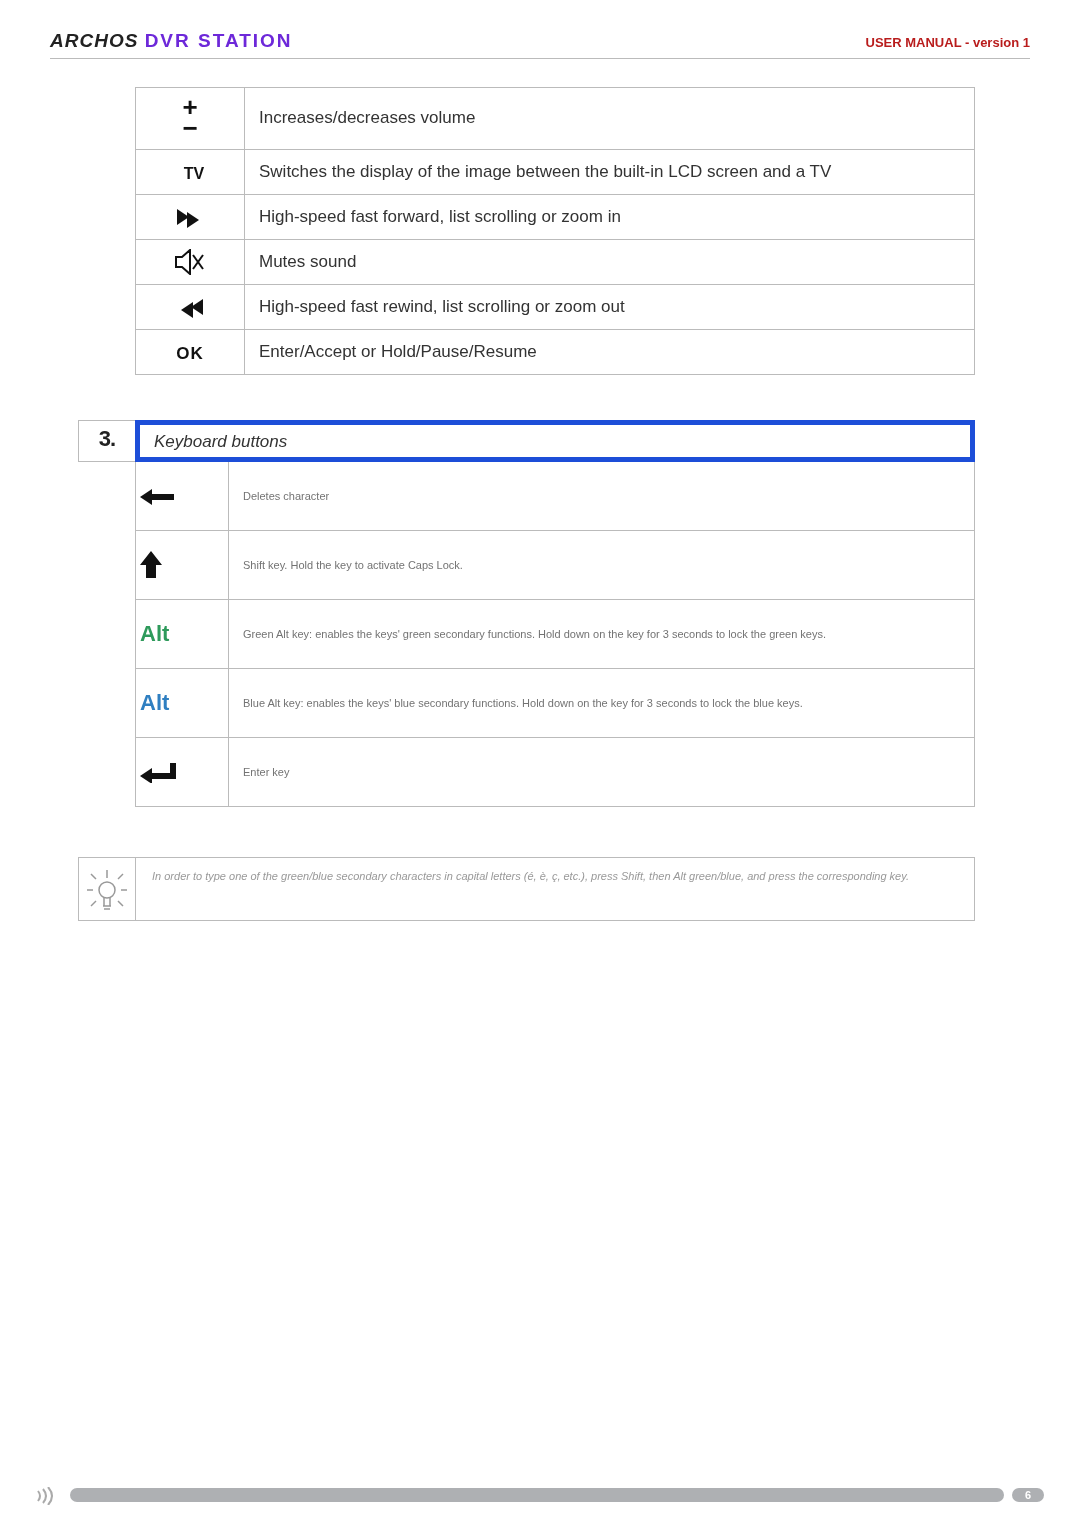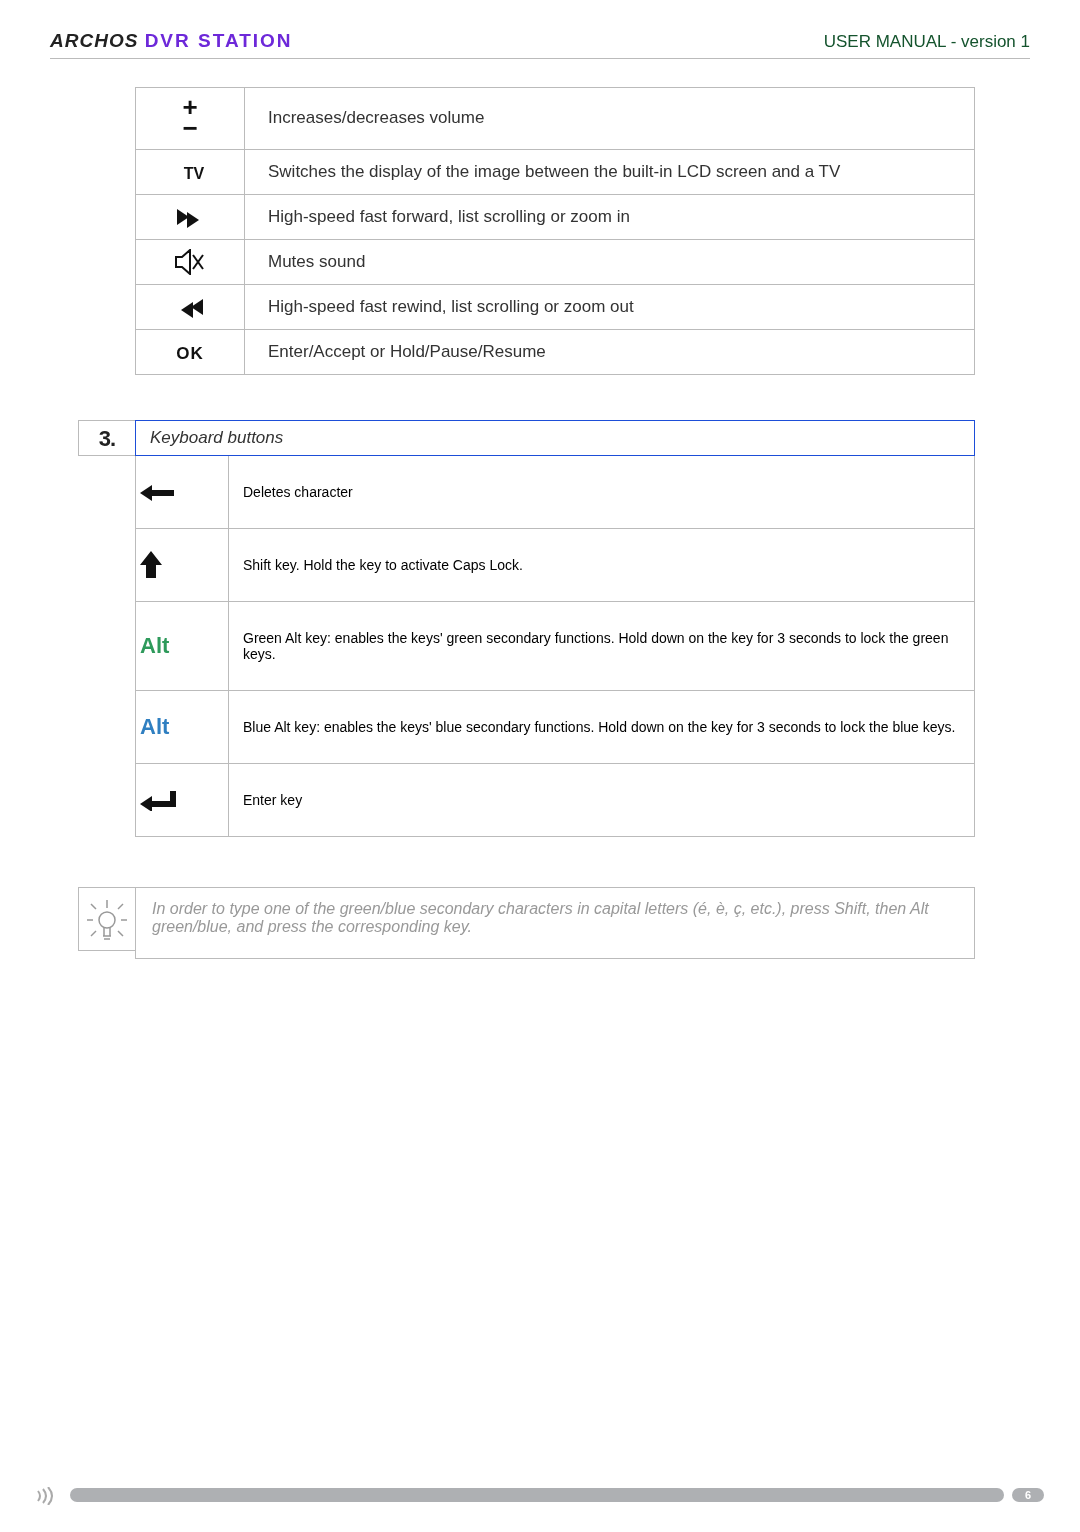"USER MANUAL - version 1" .manual-title { color: #14532d -> #b91c1c; font-size: 17px -> 13px; font-weight: normal -> bold }
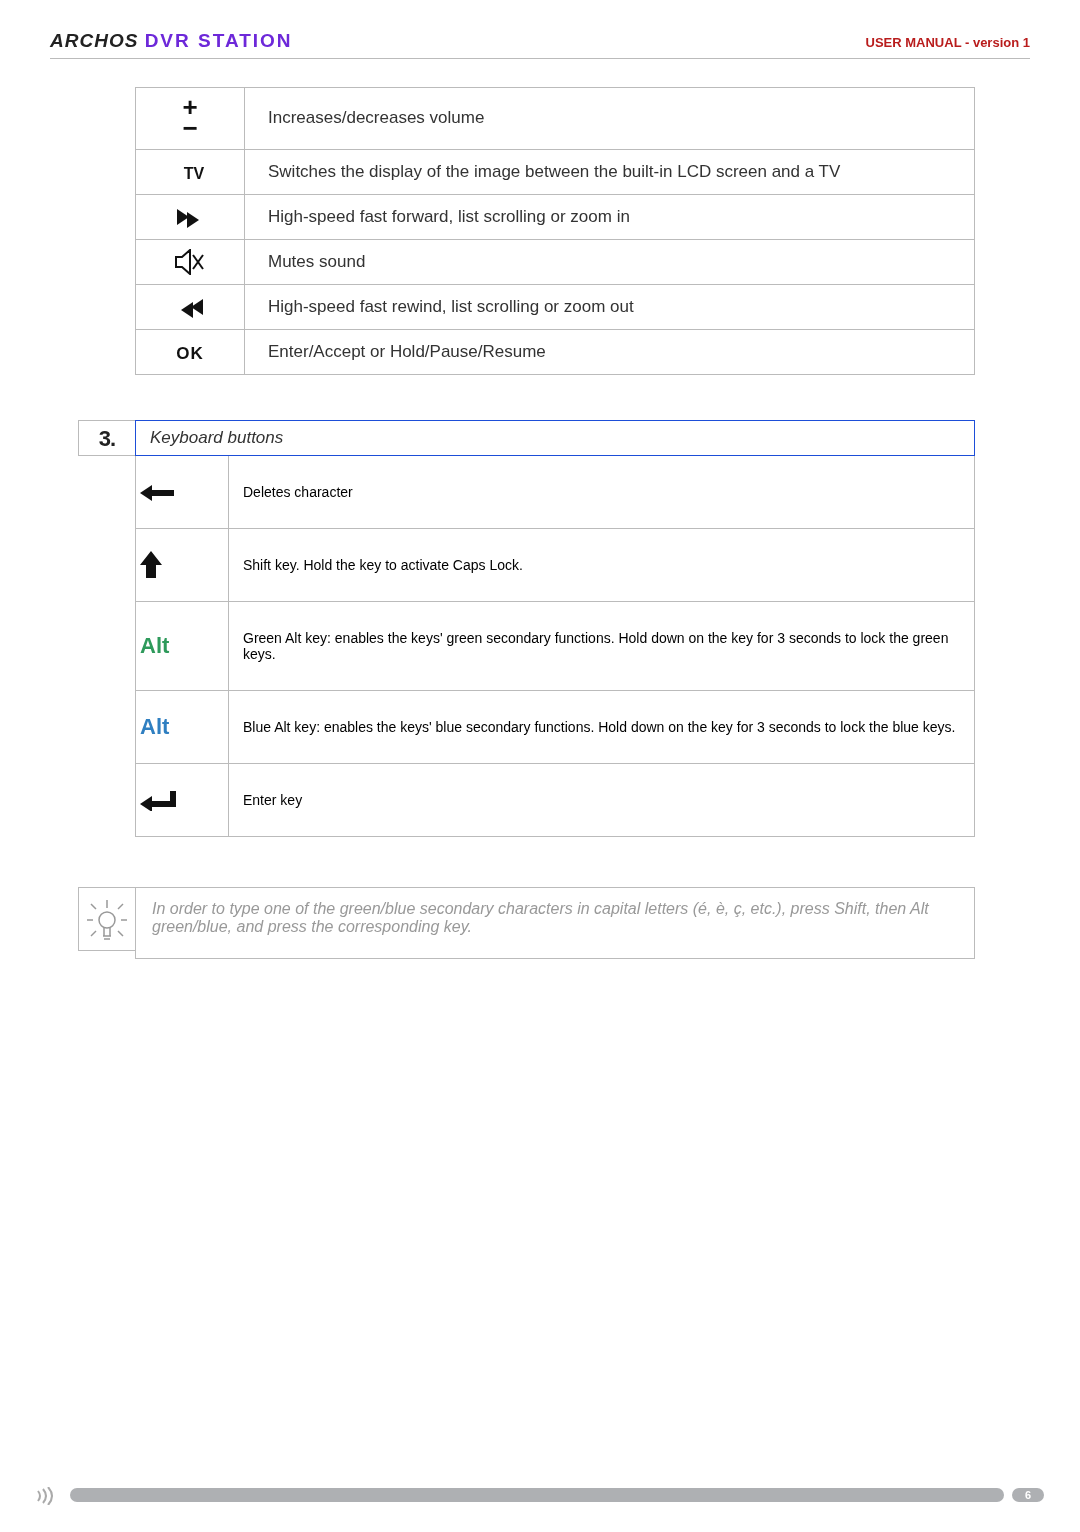"Increases/decreases volume" .func-table td { padding: 12px 23px -> 12px 14px }
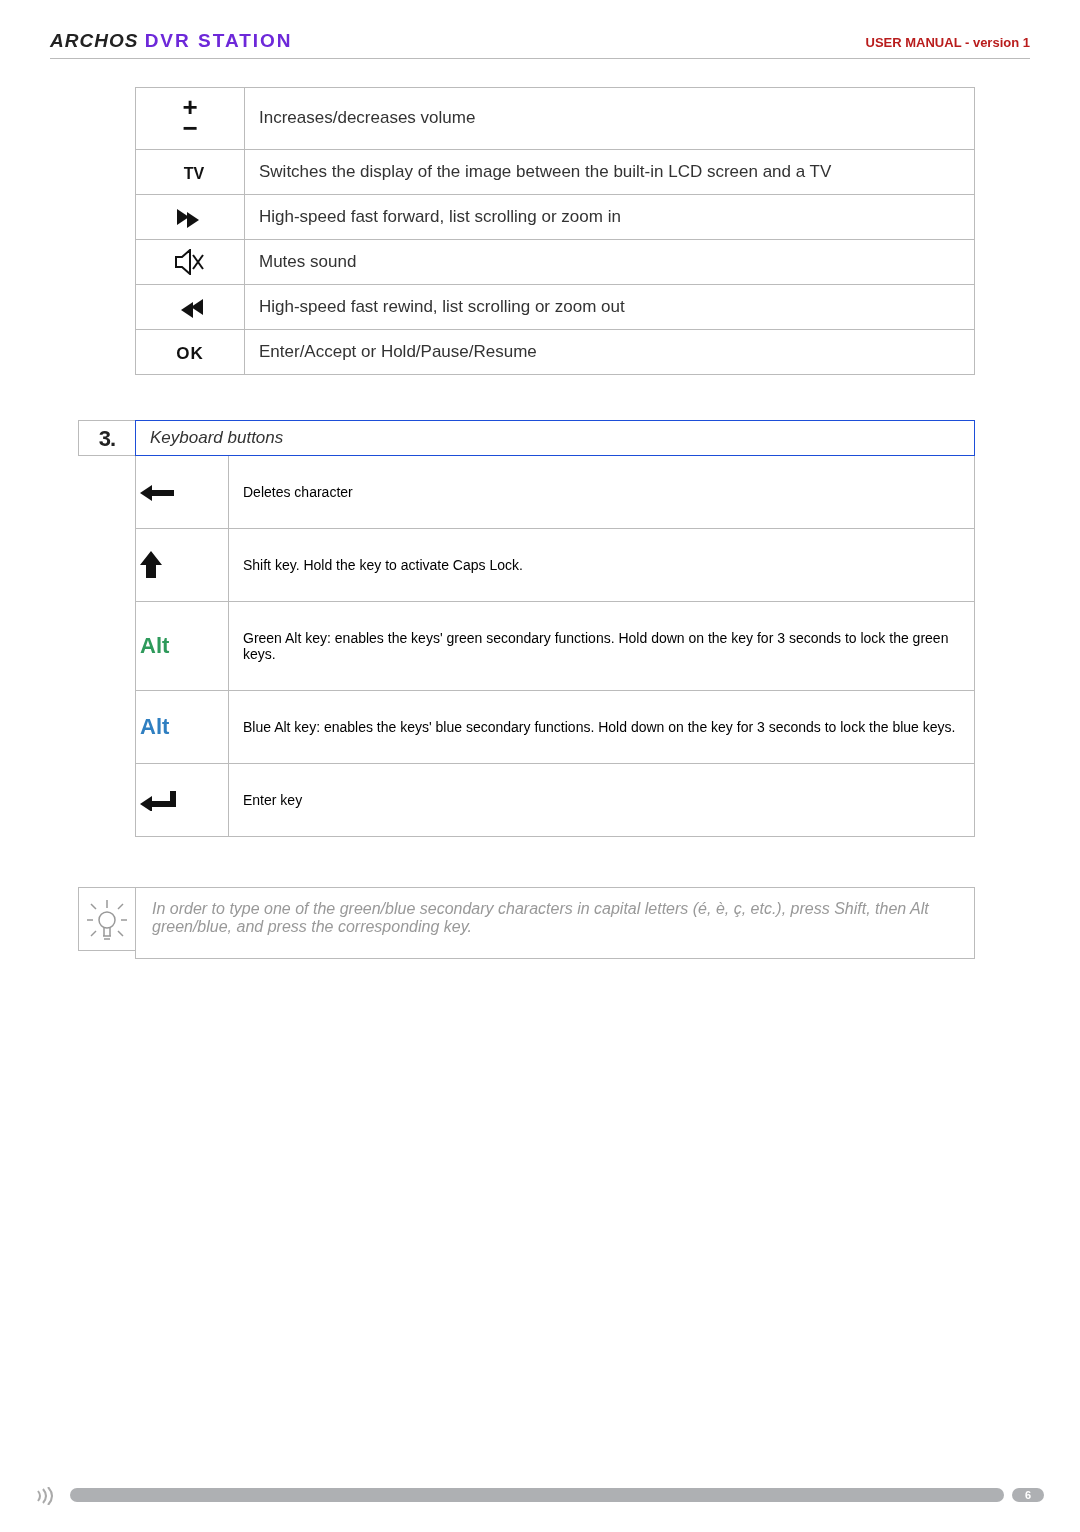"Keyboard buttons" .section-title-box { border: 1px solid #1d4ed8 -> 5px solid #1d4ed8 }
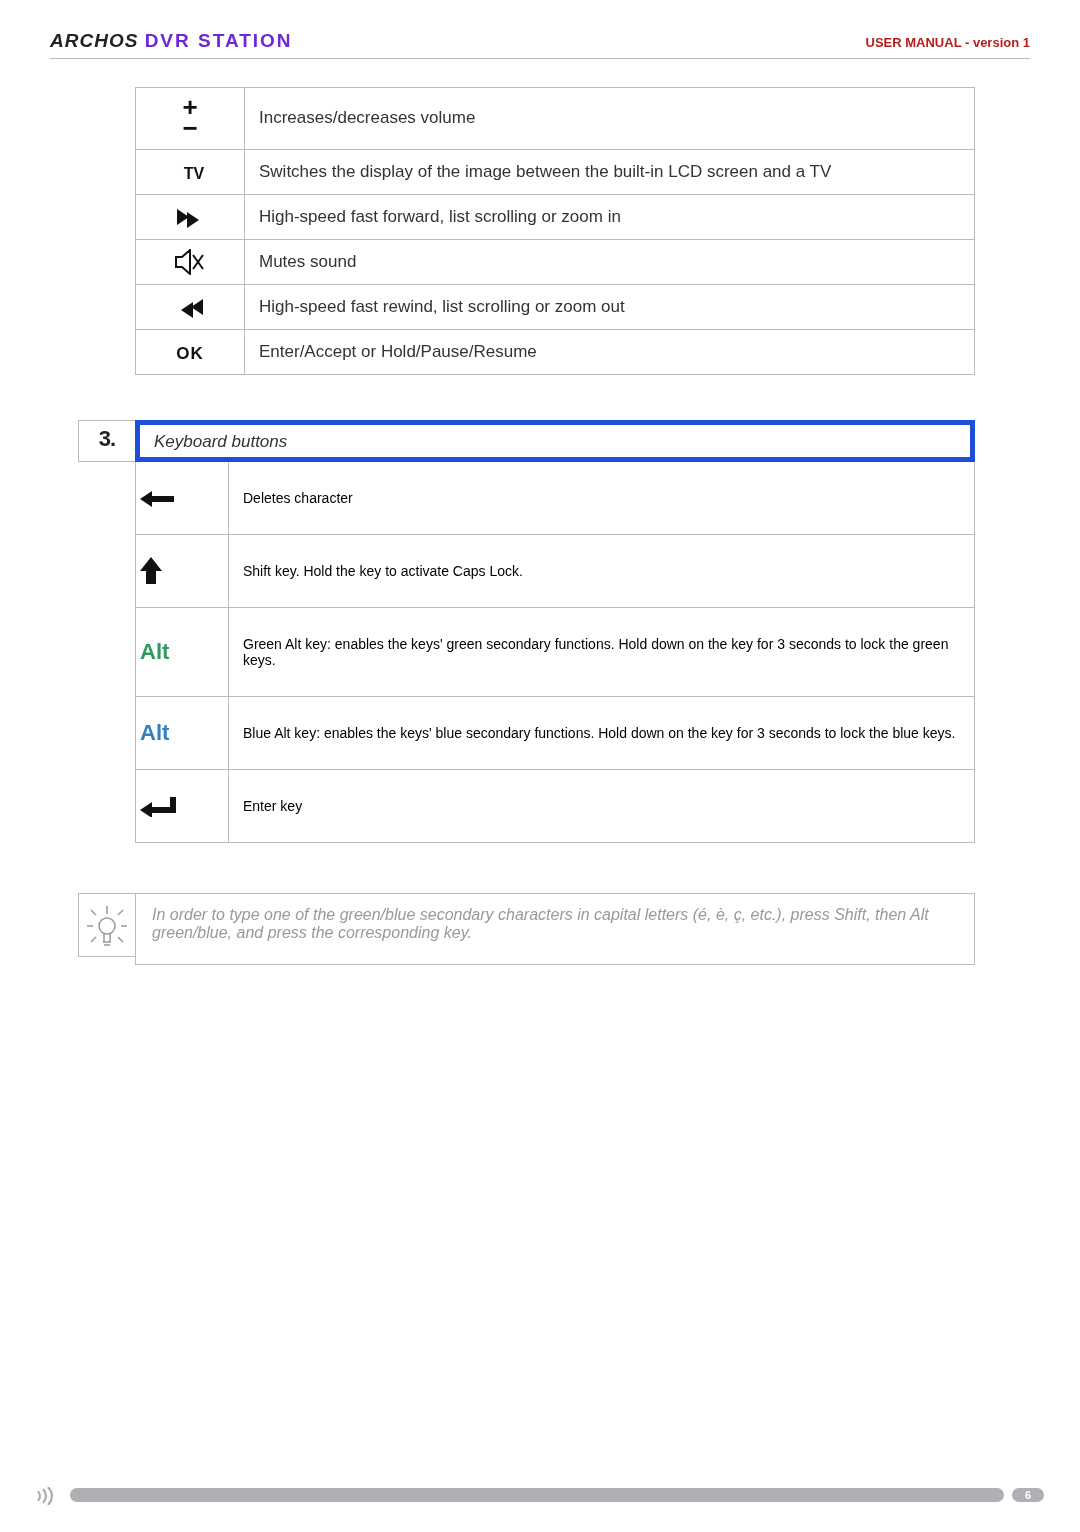"Deletes character" .kb-table td { color: #000000 -> #737373; font-size: 14px -> 11px }
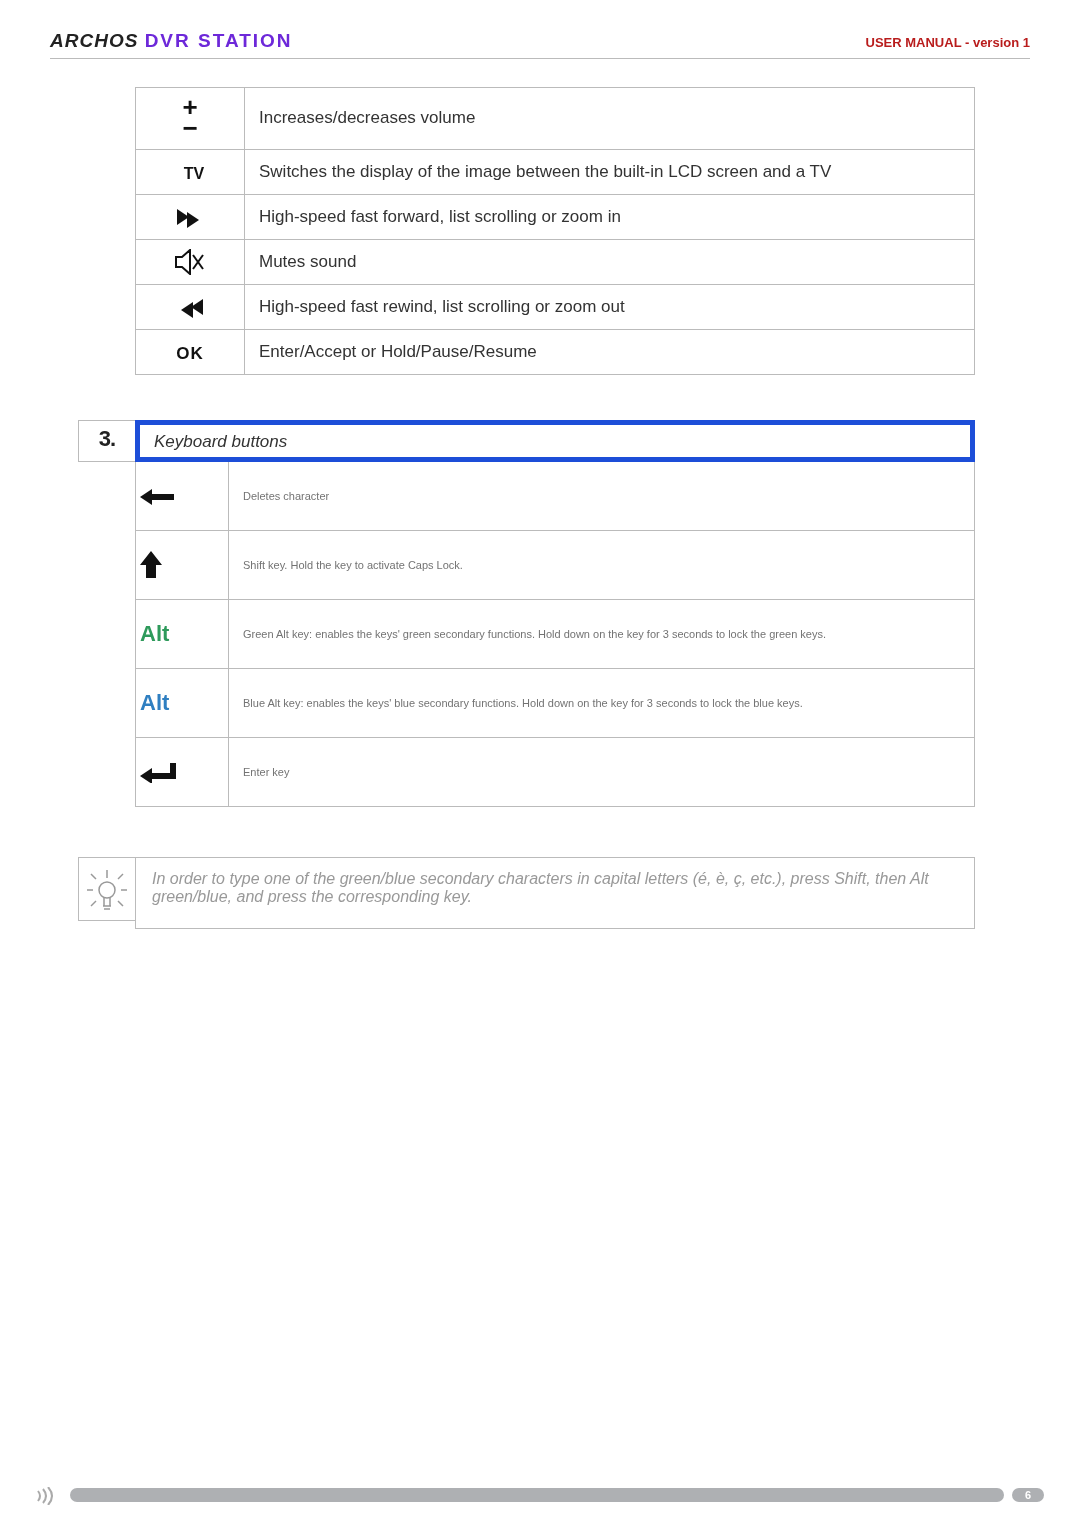"In order to type one" .tip-text { font-size: 16px -> 11px; height: 72px -> 64px }
